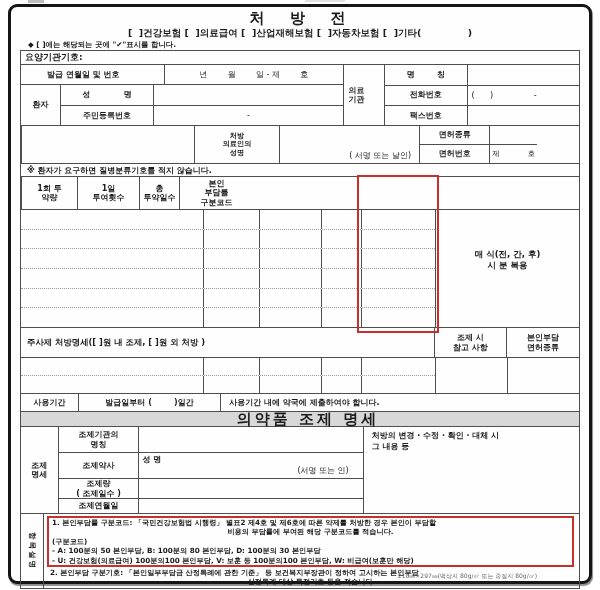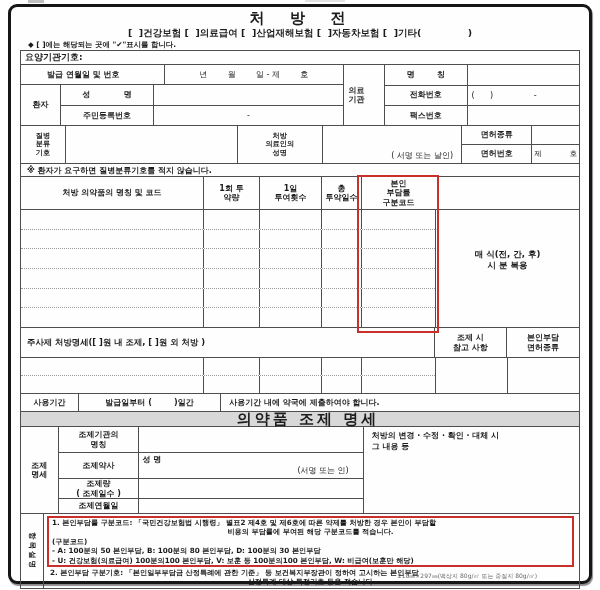"질병" div.cell { html: <div> <div> <span>질병</span> <span>분류</span> <span>기호</span> </div> </div> -> none }
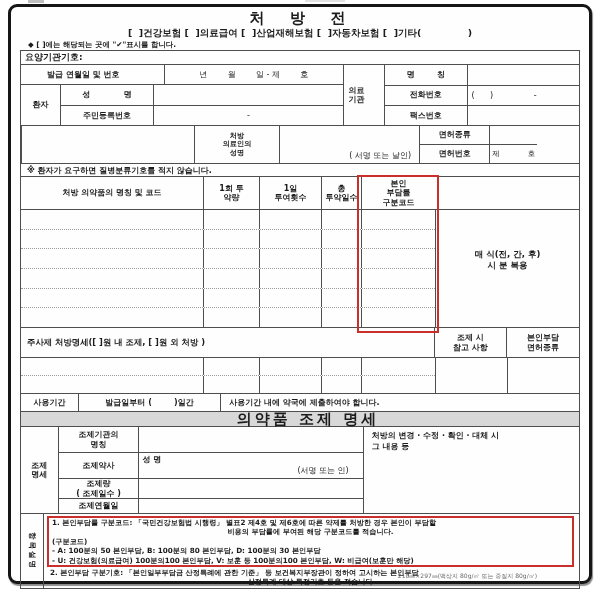"처방 의약품의 명칭 및 코드" div.cell { html: <div>처방 의약품의 명칭 및 코드</div> -> none }
